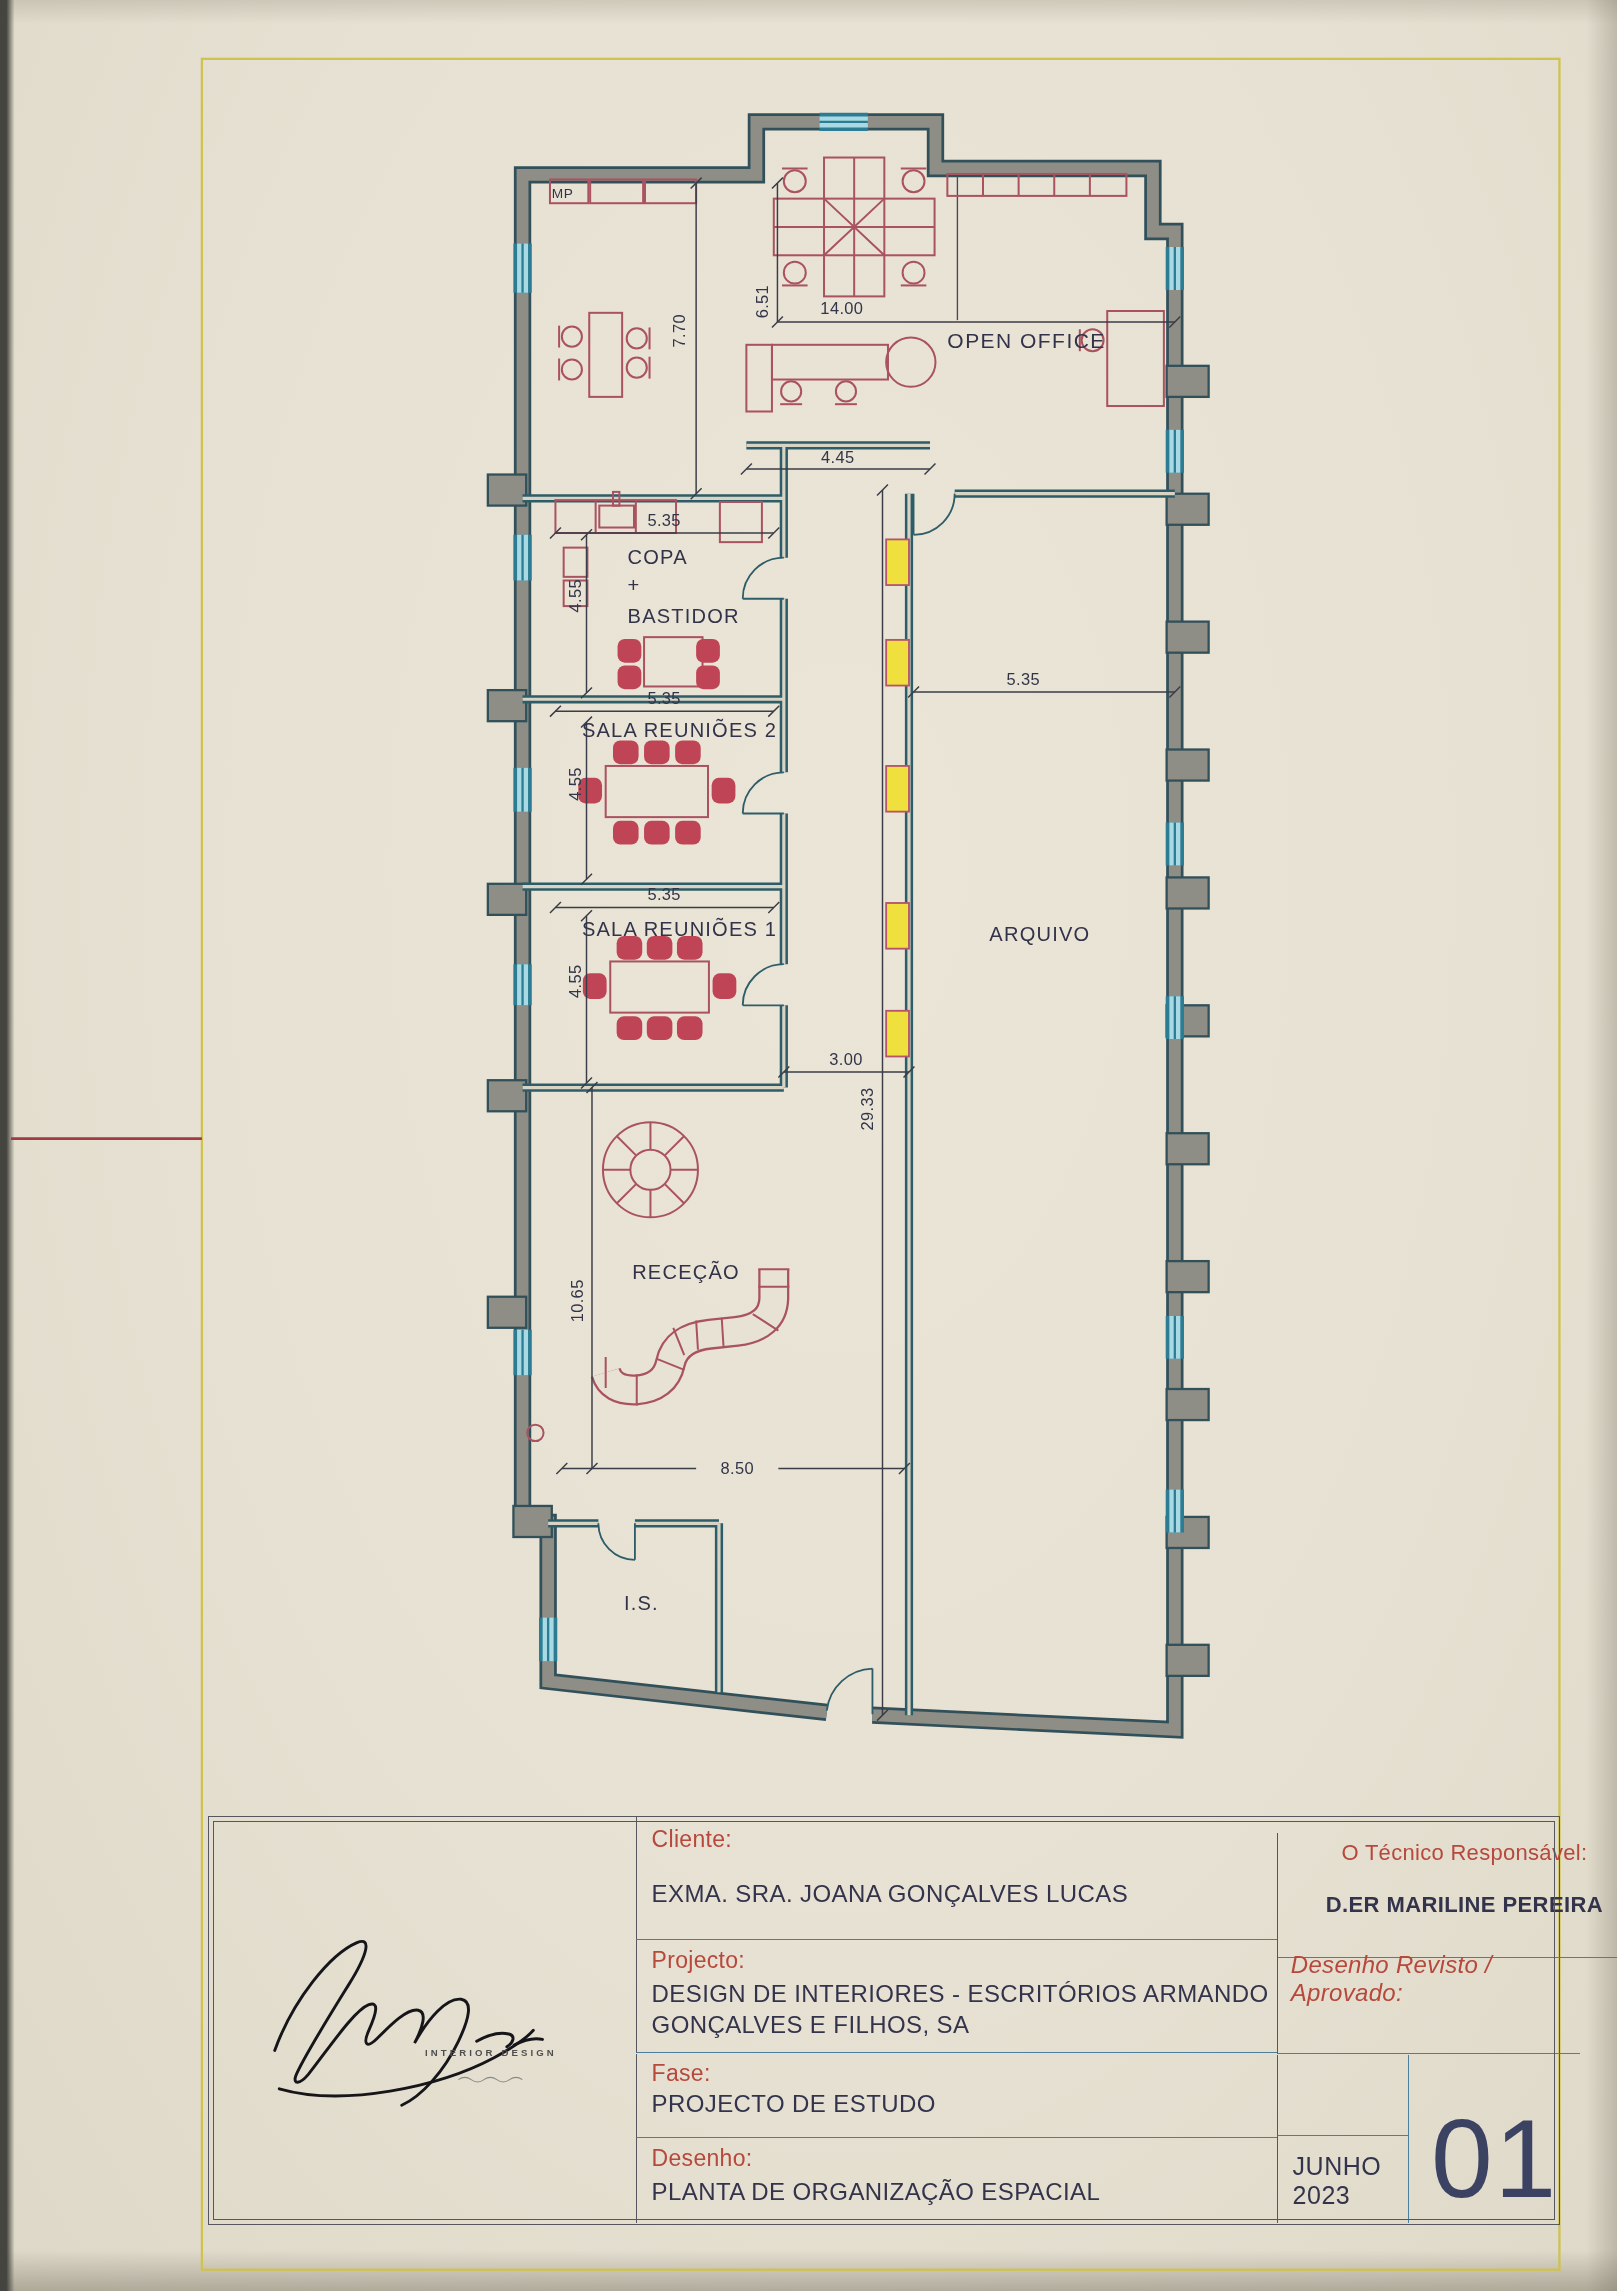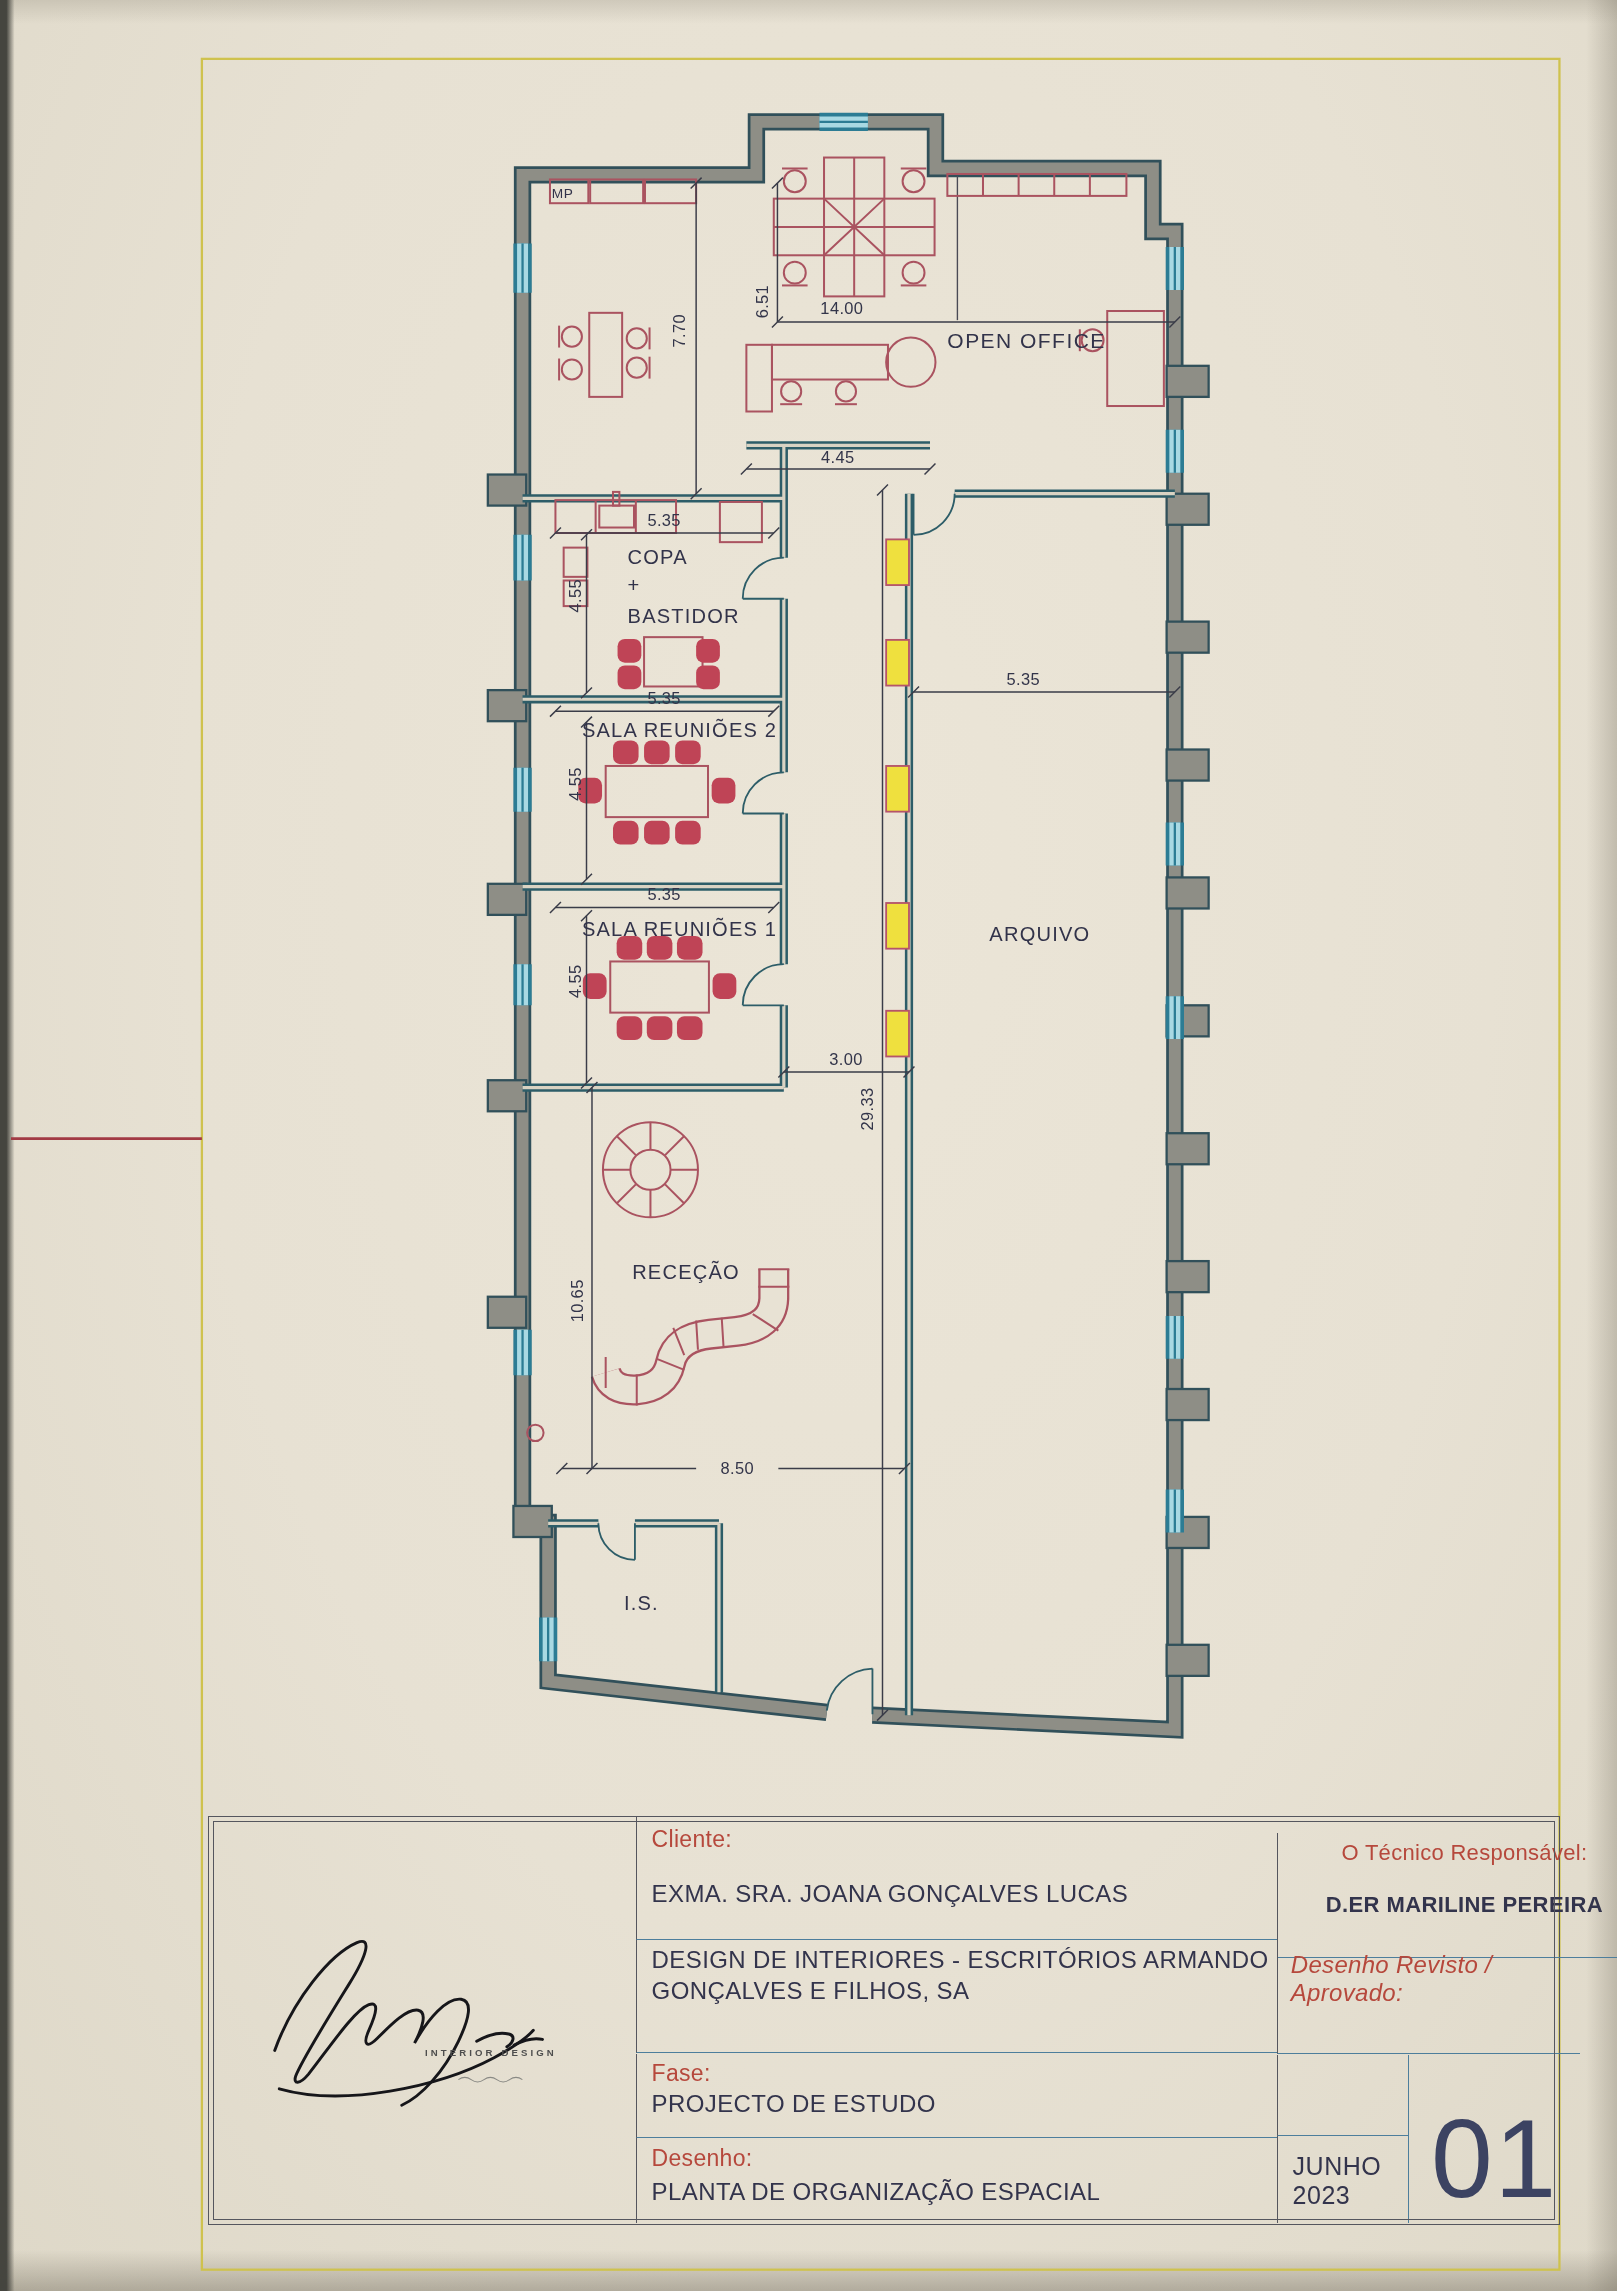"Projecto:" div.tb-label { html: none -> <div>Projecto:</div> }
